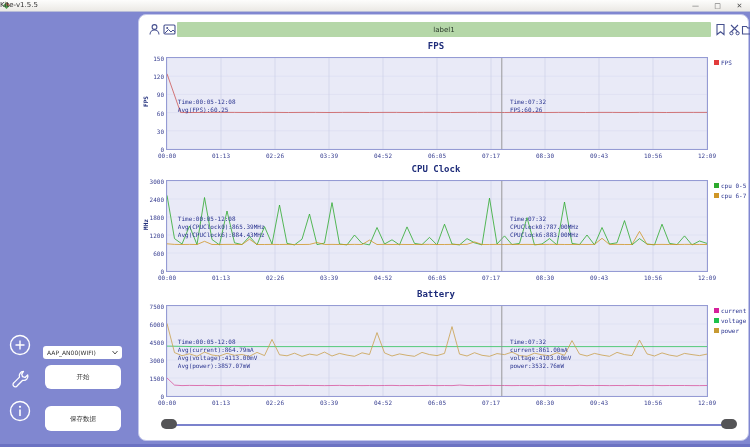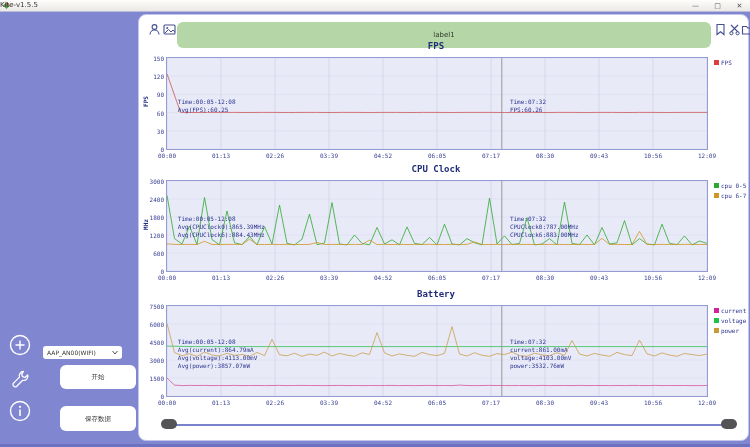"label1" .labelbar { border-radius: 6px -> 1px; height: 26px -> 15px }
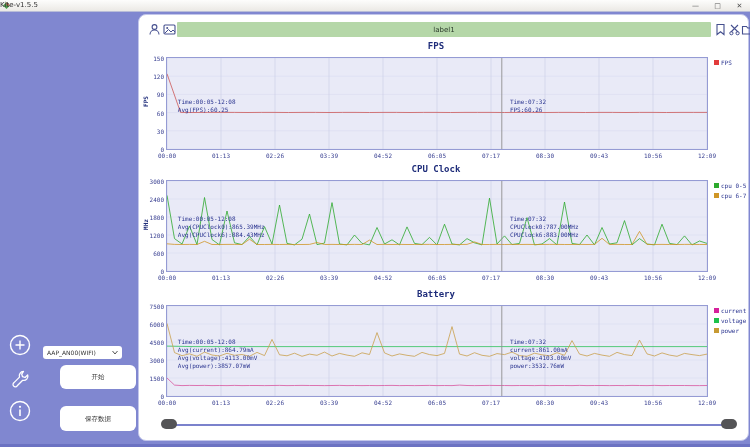"开始" .side-btn { margin-left: 15px -> none }
